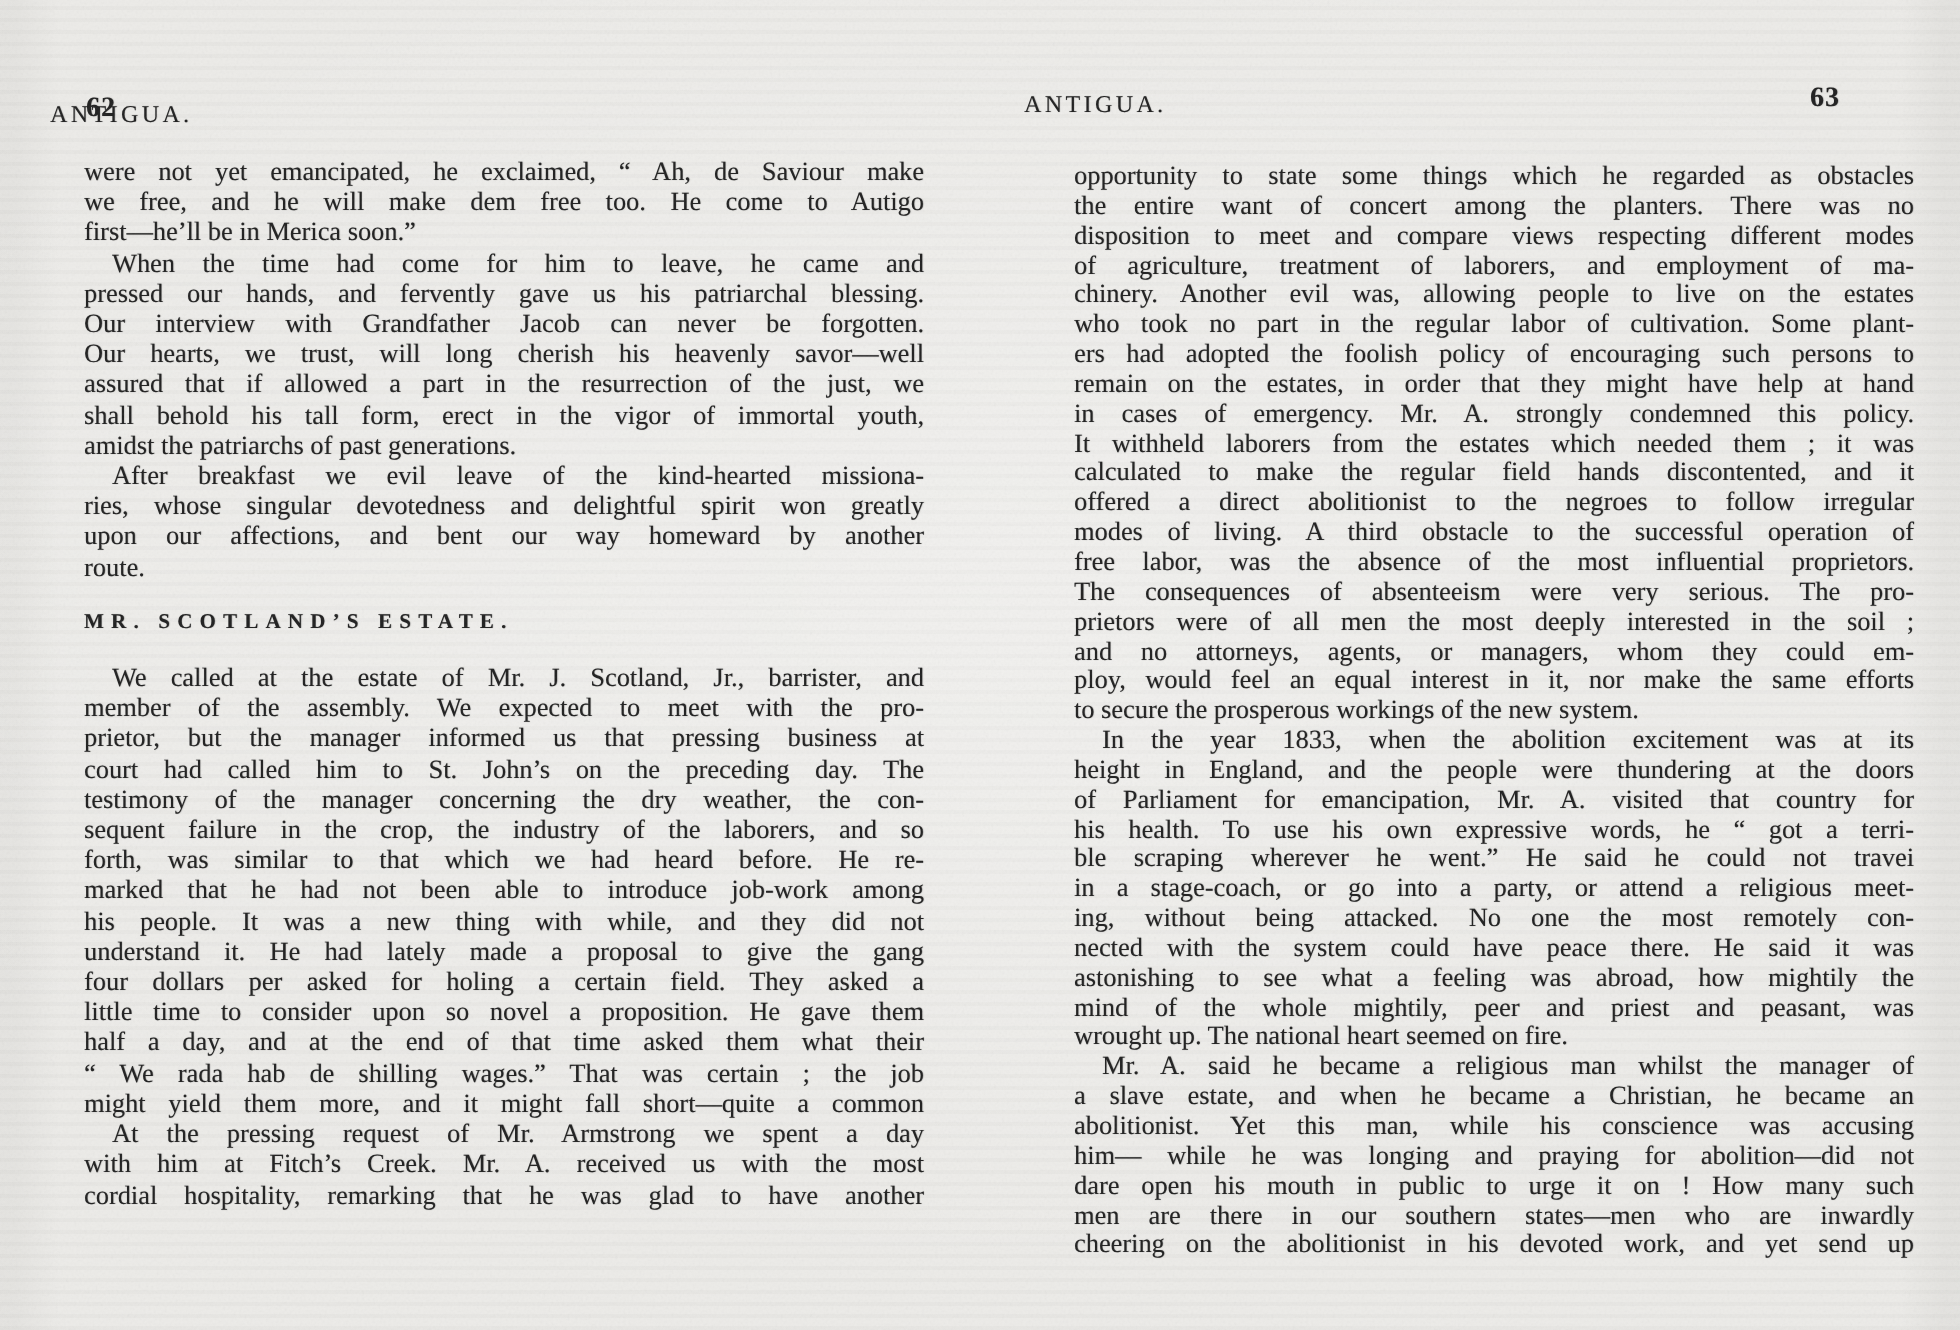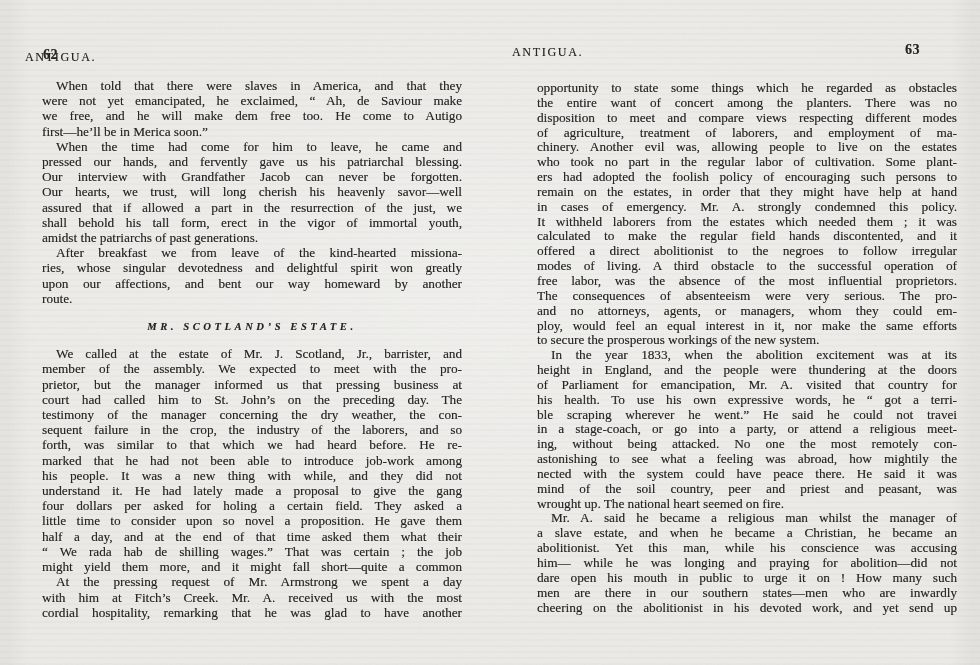"When told that there were" span.tline { html: <span>When told that there were slaves in America, and that they</span> -> none }
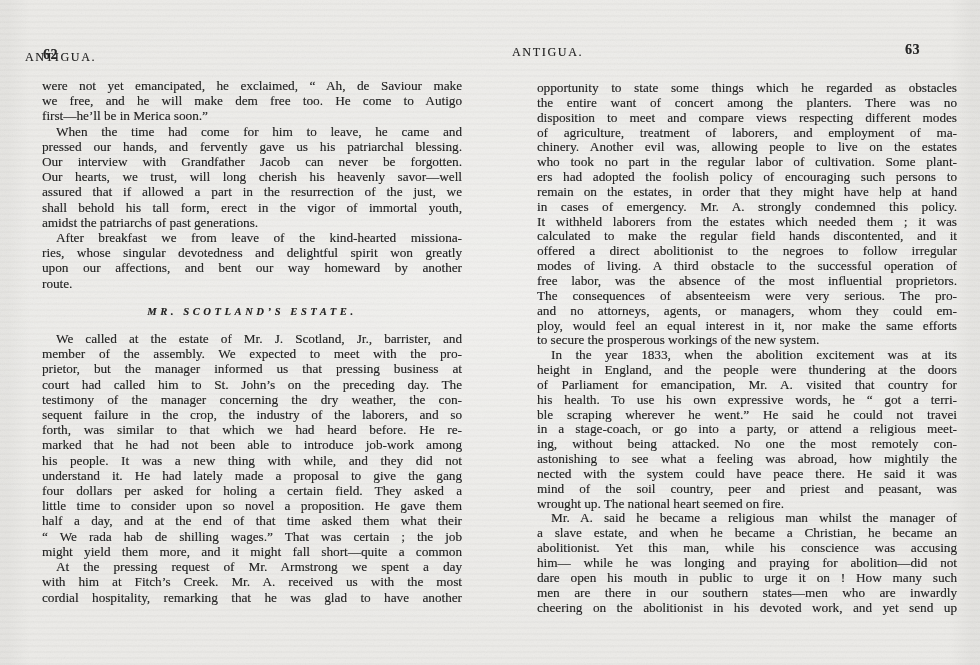"After breakfast we from leave" span.tline { text: from -> evil }
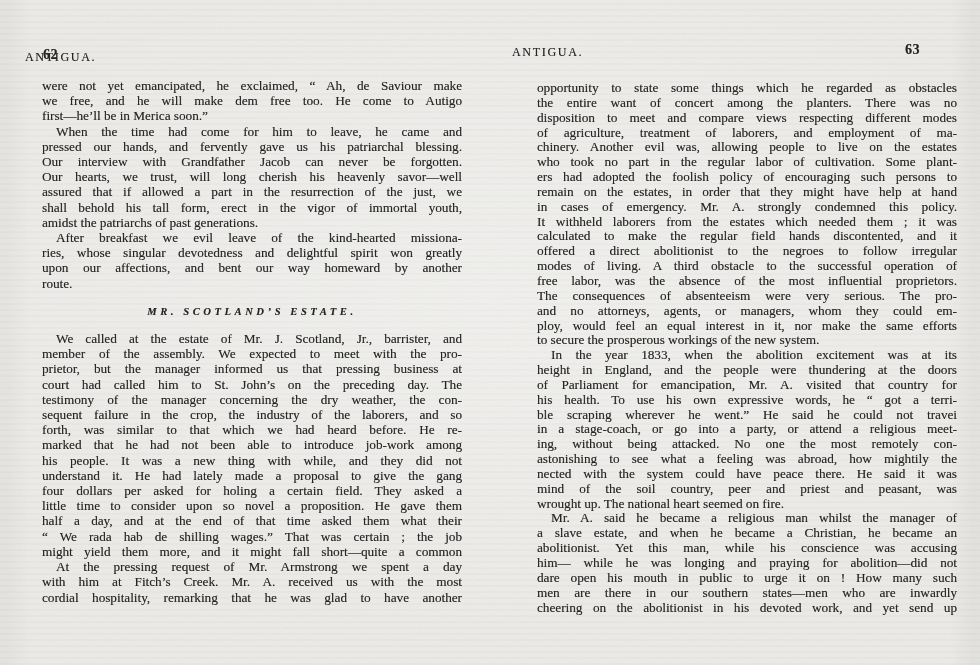"MR. SCOTLAND’S ESTATE." .sechead { font-style: italic -> none; text-align: center -> none }
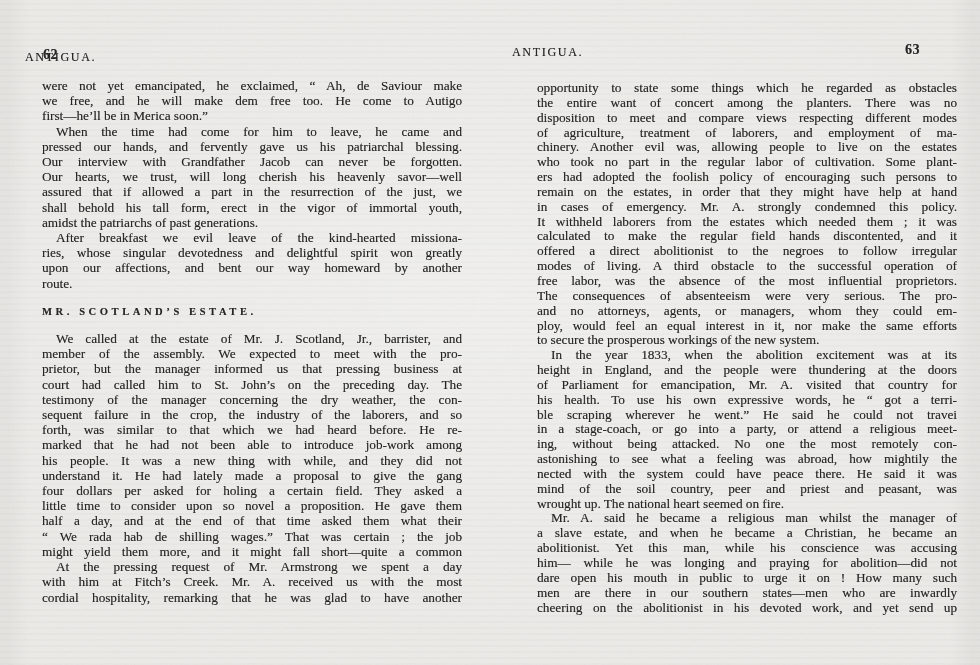"prietors were of all men" span.tline { html: none -> <span>prietors were of all men the most deeply interested in the soil ;</span> }
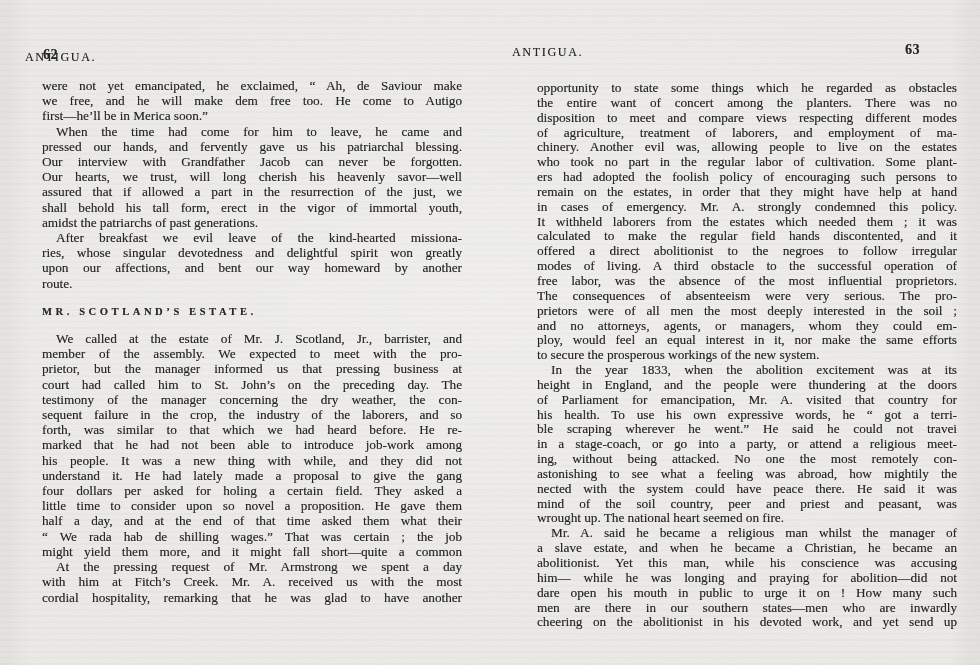"astonishing to see what a" span.tline { order: before "nected with the system could" -> after "nected with the system could" }
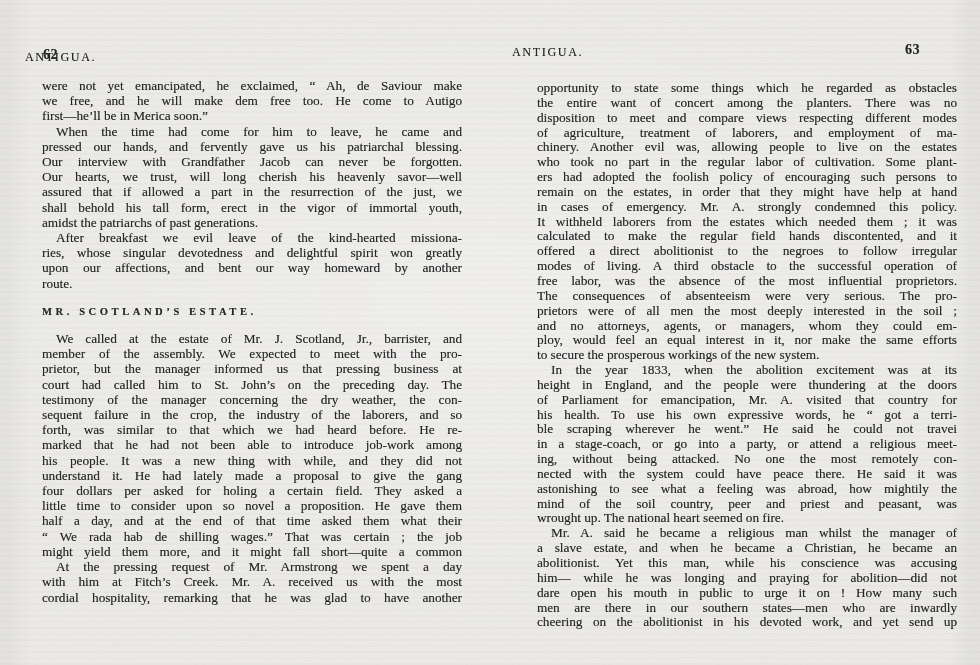"mind of the soil country," span.tline { text: soil country -> whole mightily }
